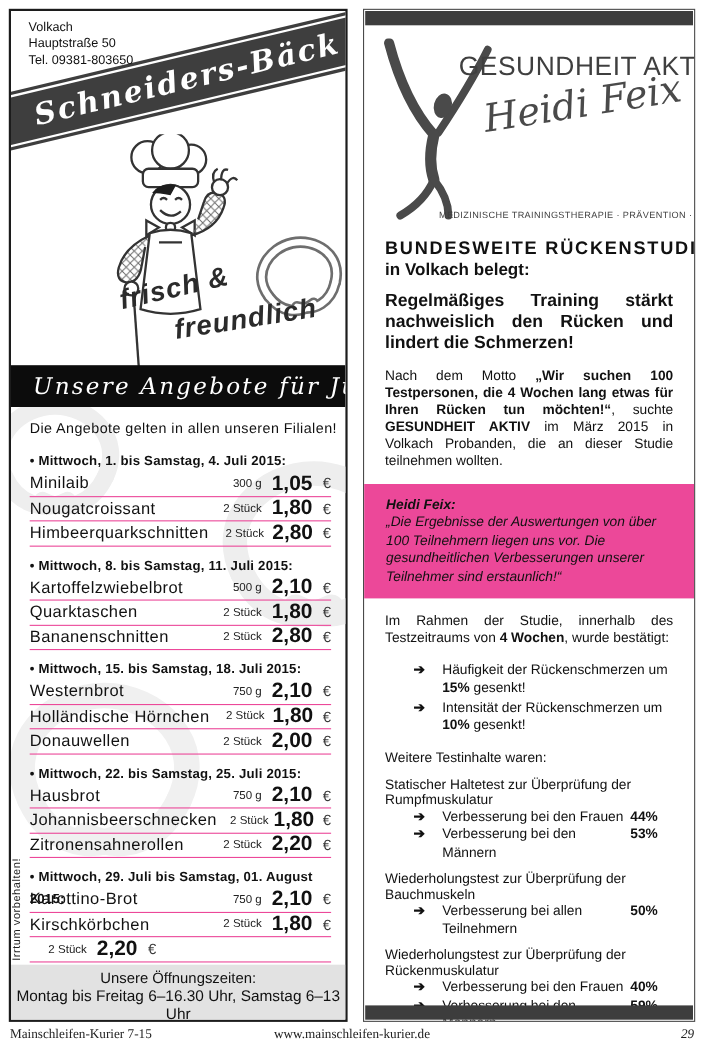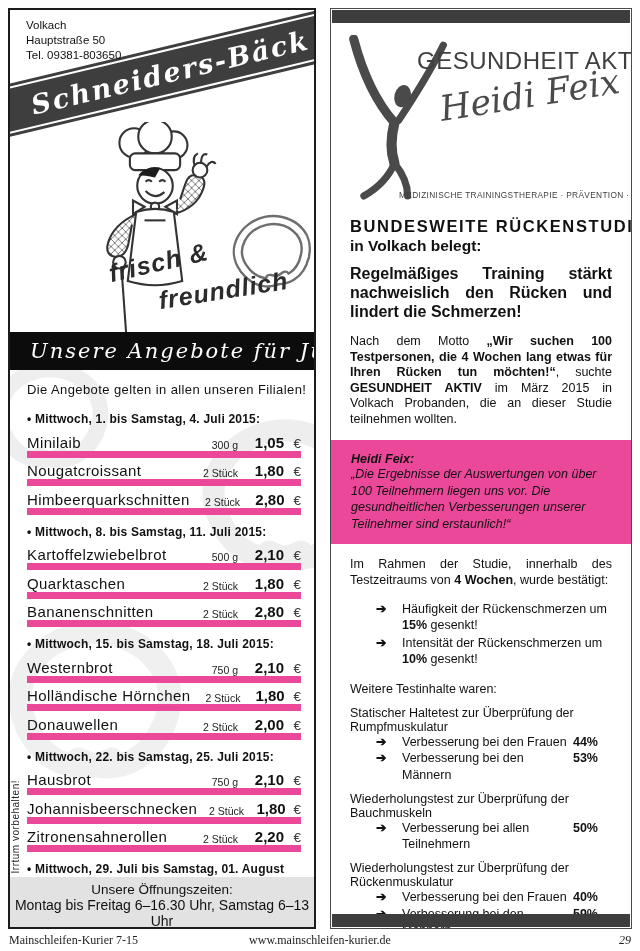"Minilaib" .row { align-items: flex-end -> center; border-bottom: 7px solid #ec4899 -> 1px solid #ec4899 }
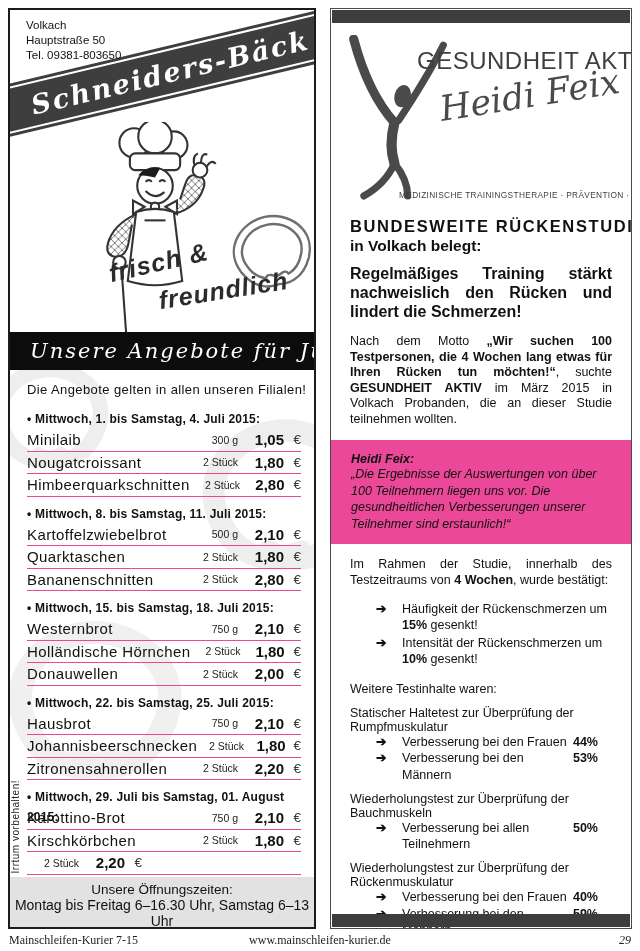"1,05" .pr { font-size: 15px -> 19px }
